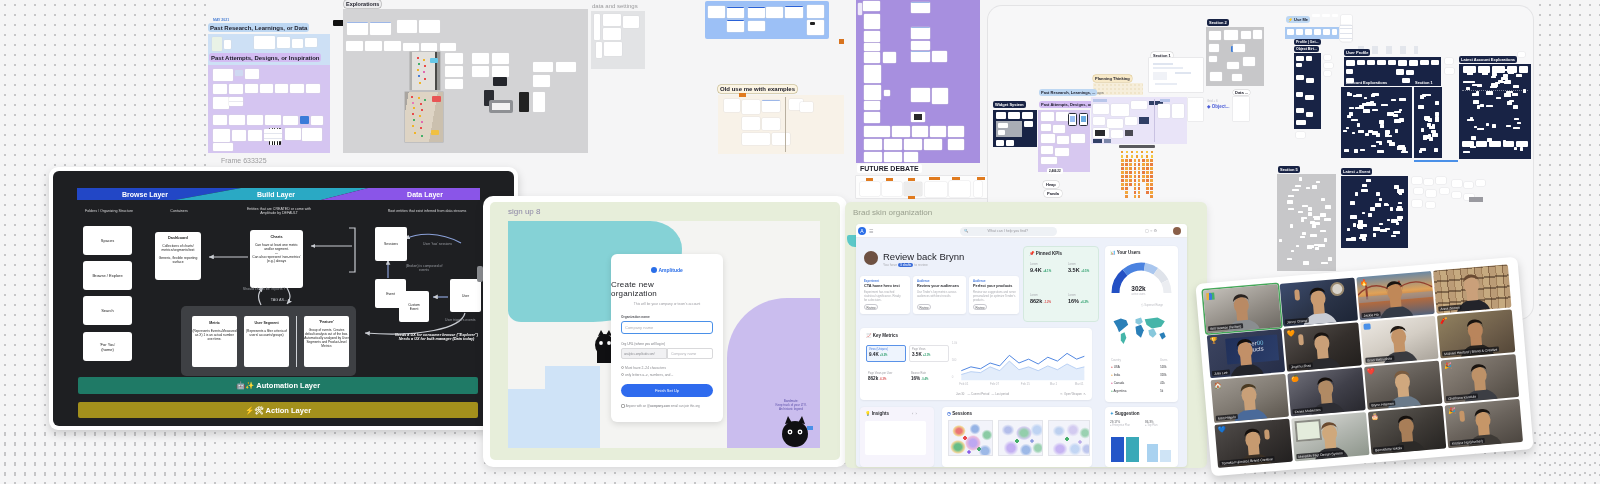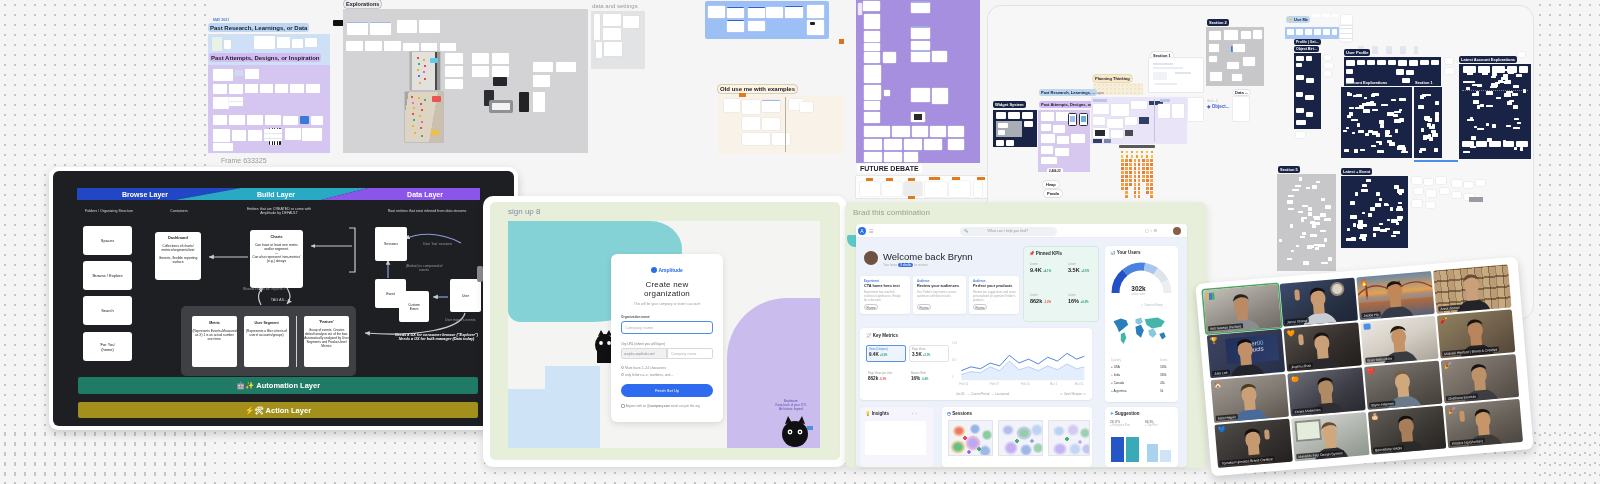"Brad this combination" div.abs { text: this combination -> skin organization }
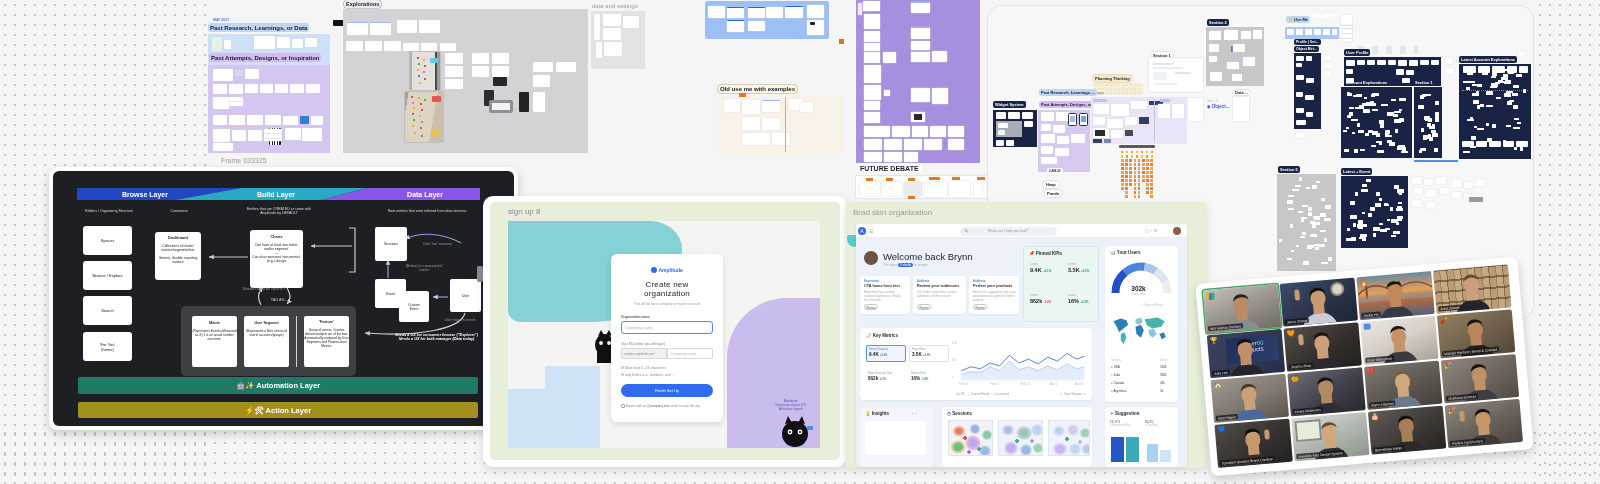"Welcome back Brynn" div.abs { text: Welcome -> Review }
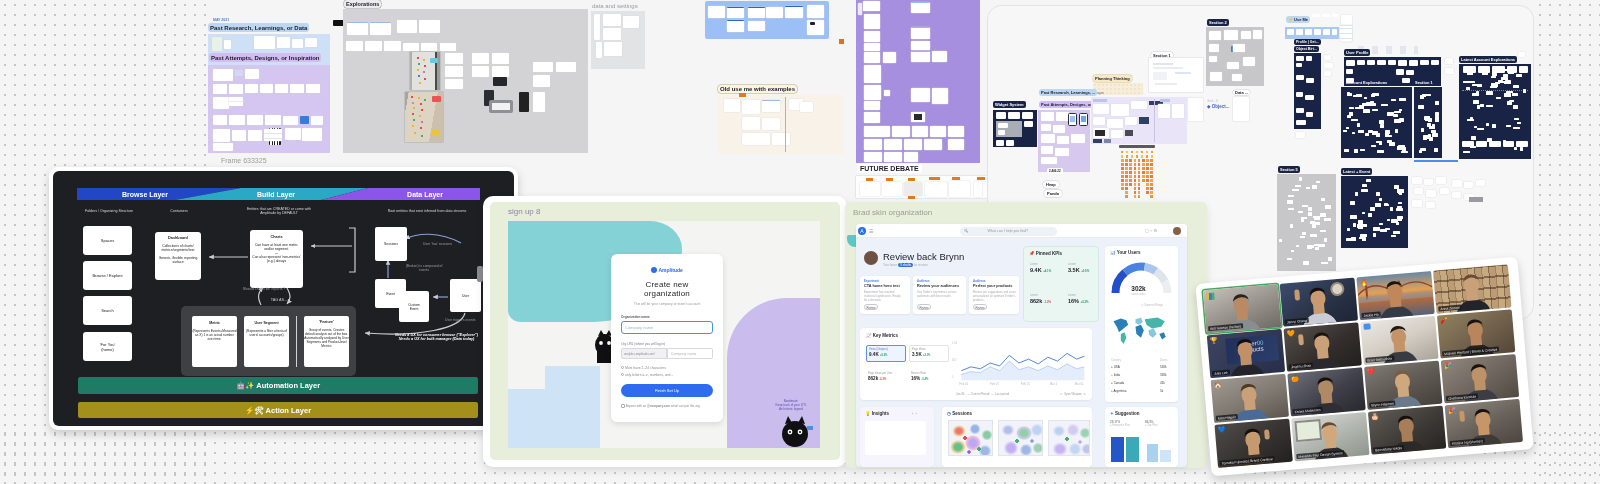"Create new" div { text-align: center -> none }
